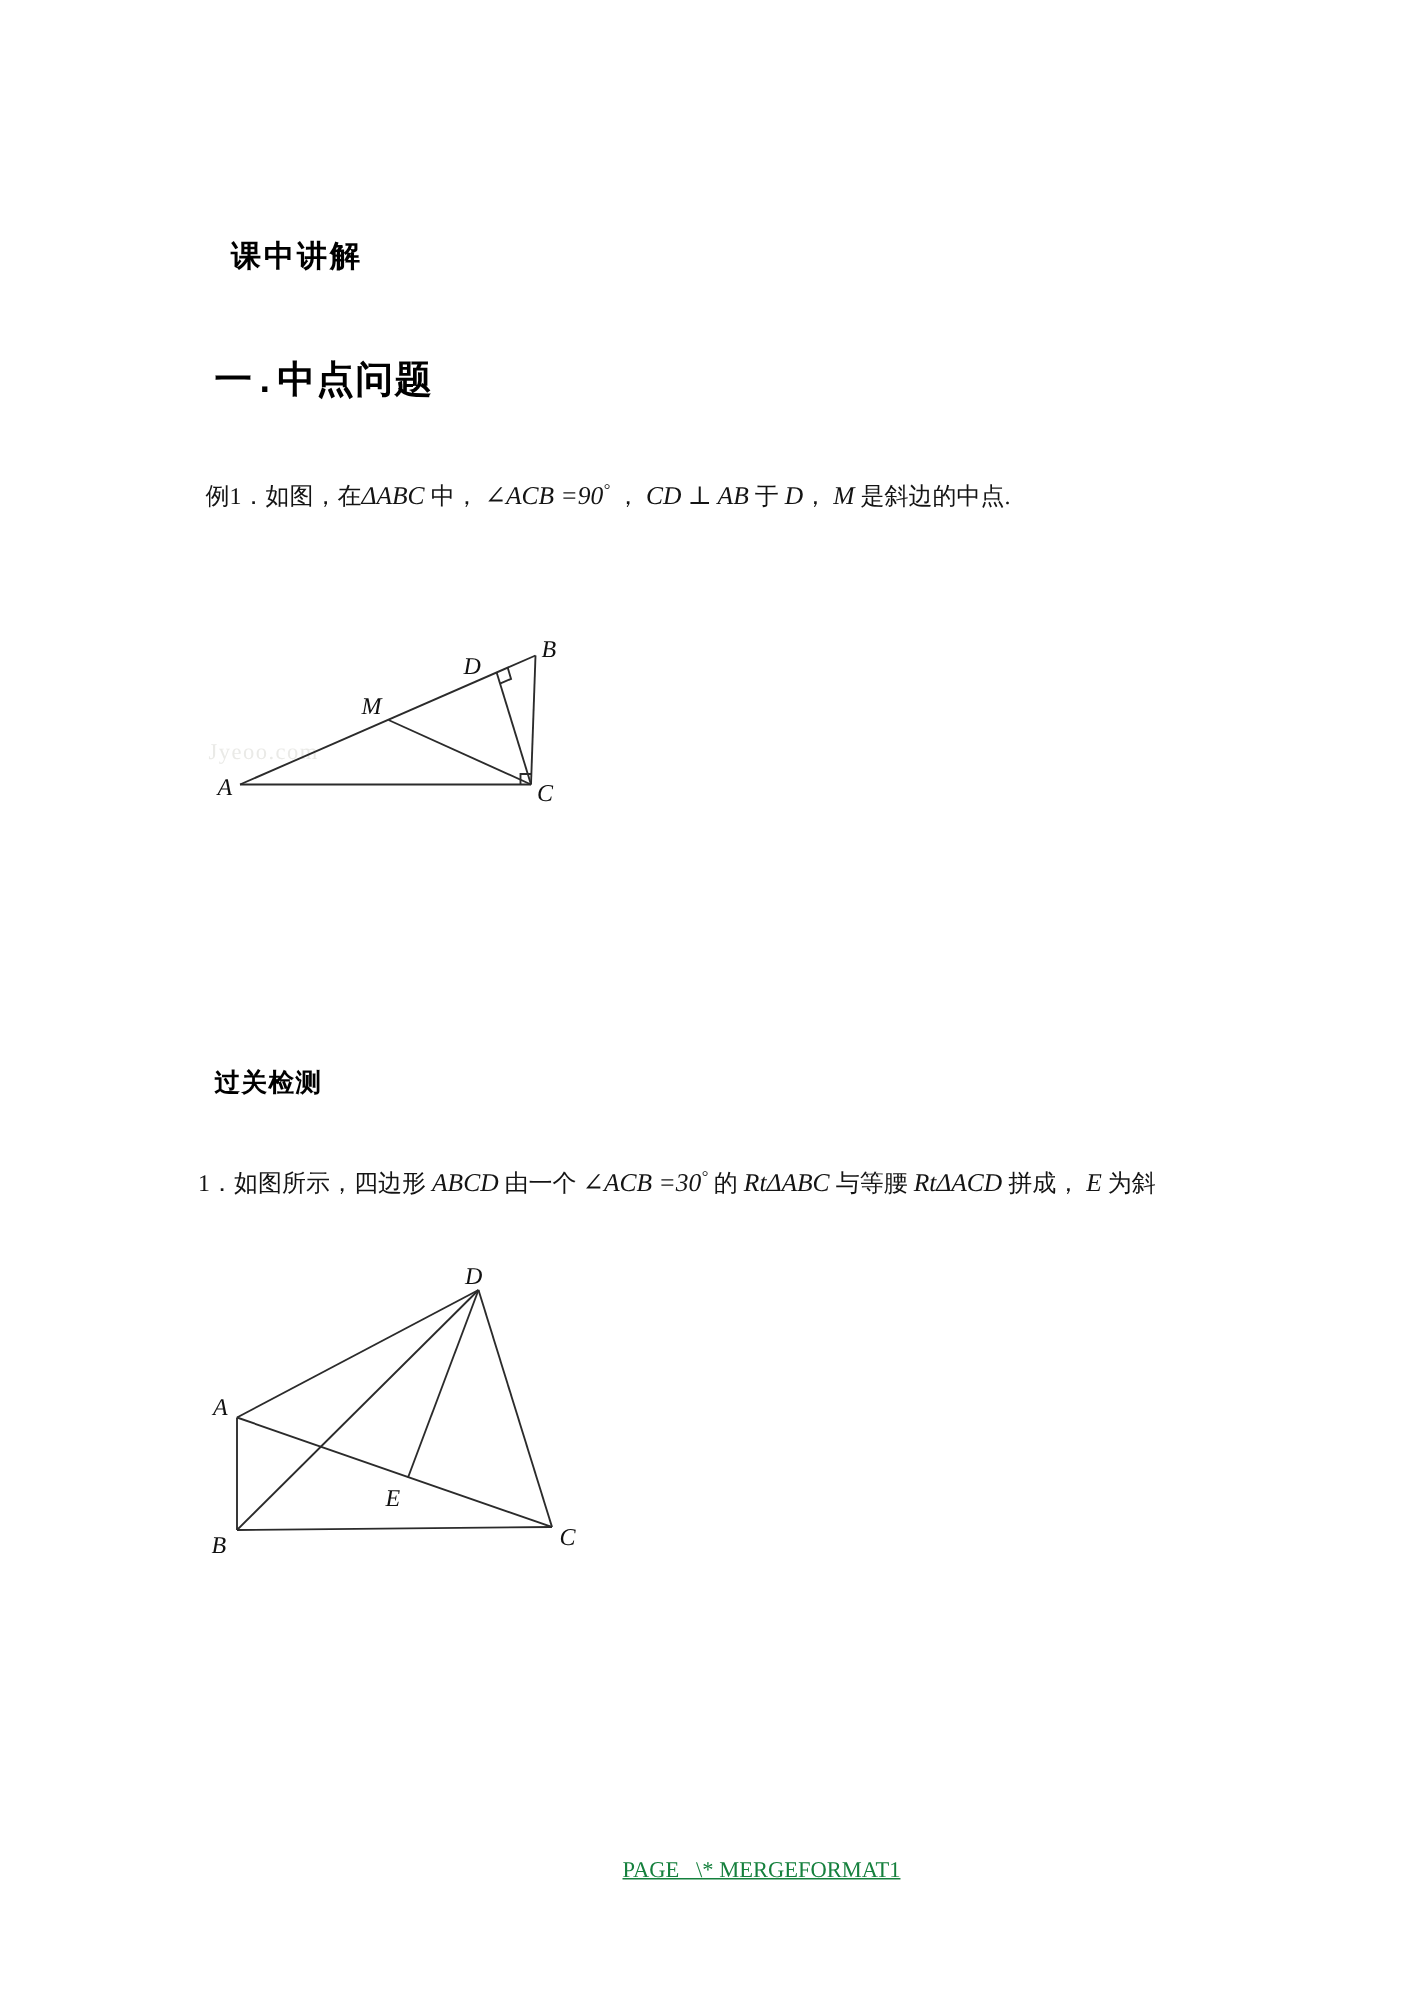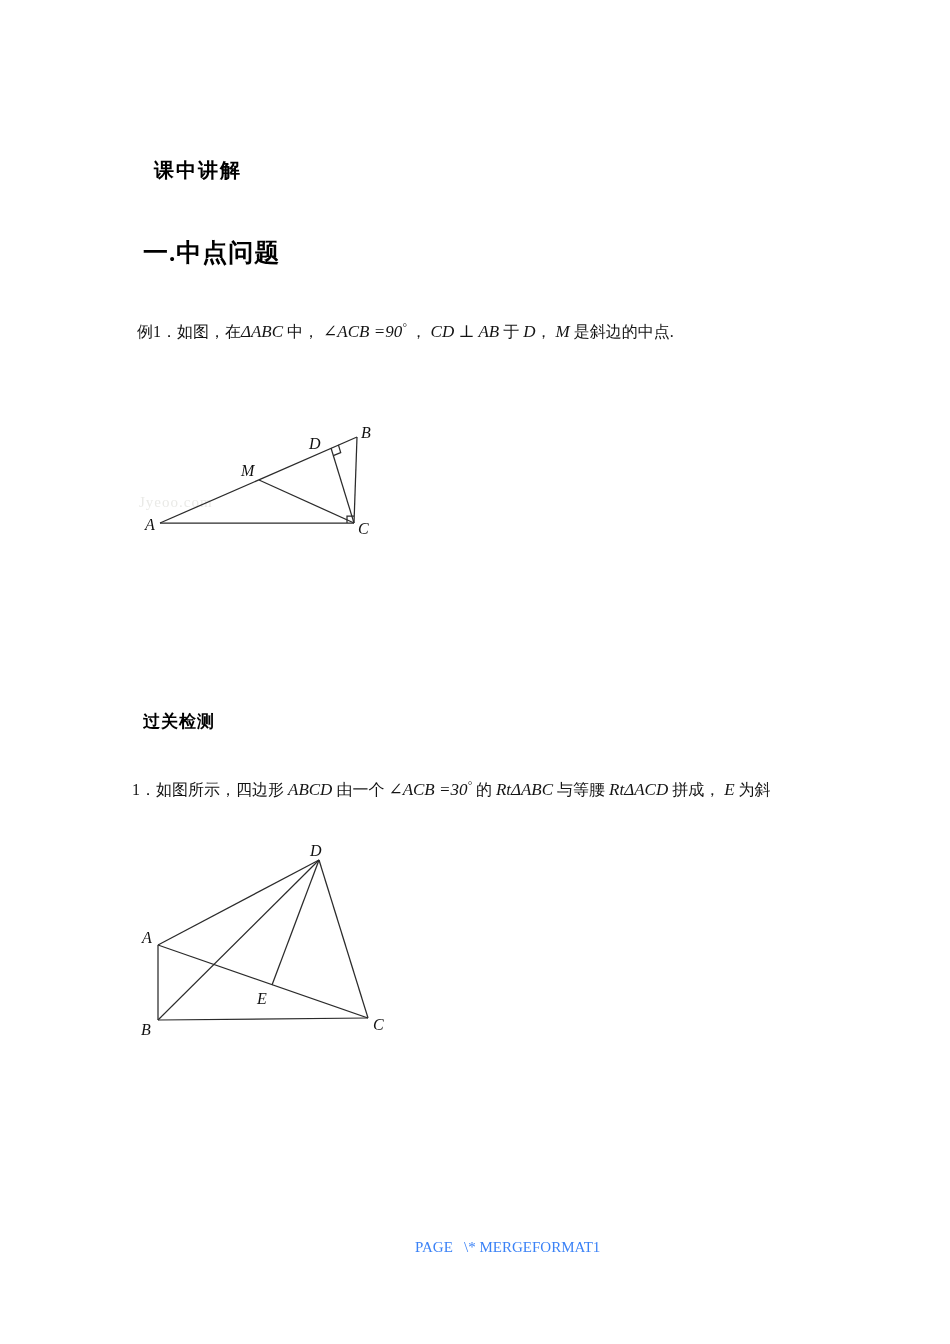"一.中点问题" .h2 { font-family: Liberation Serif, serif -> Liberation Mono, monospace }
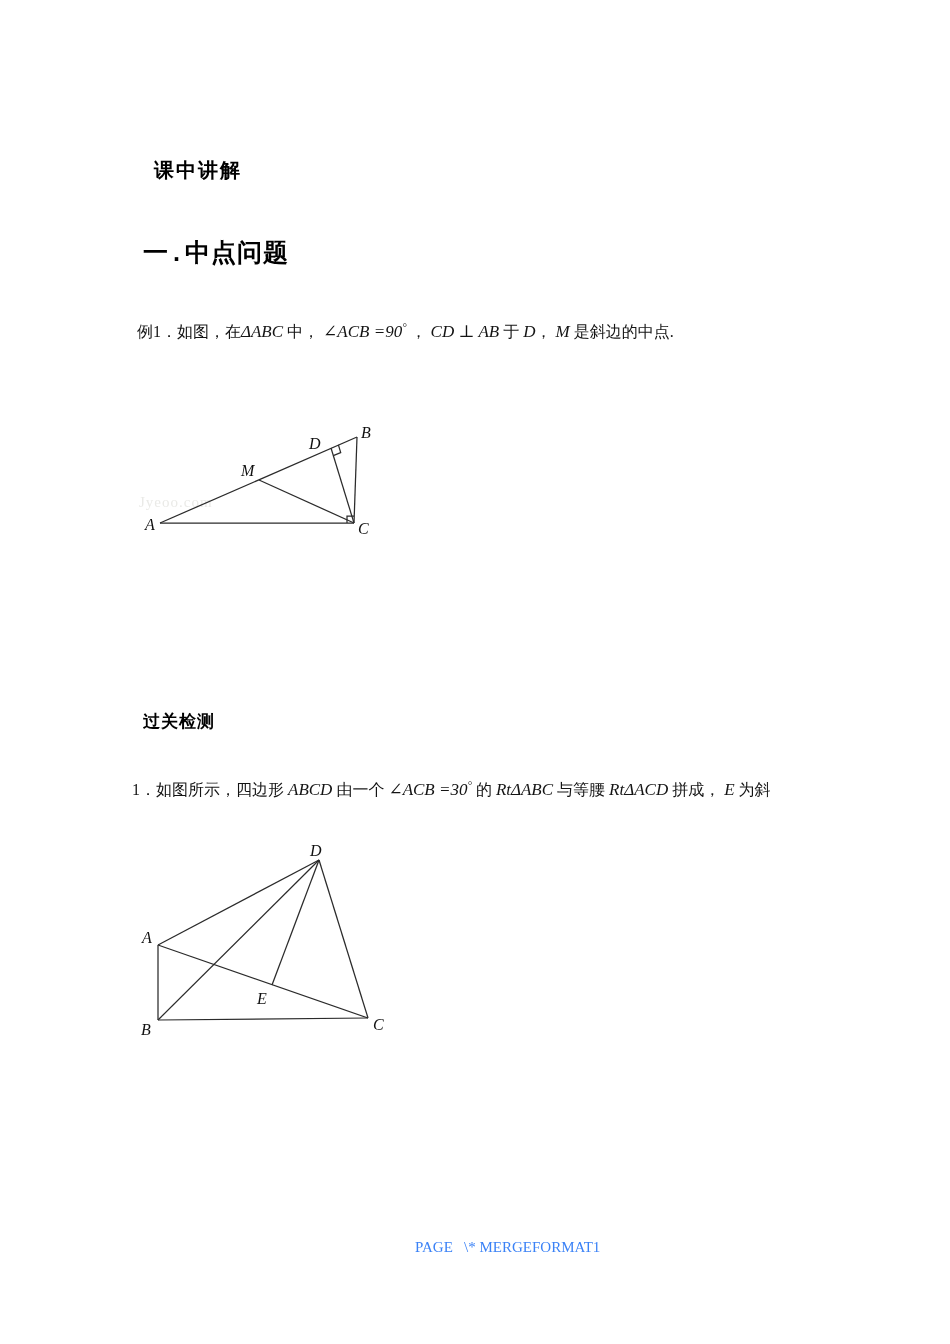"PAGE \* MERGEFORMAT1" .footer { color: #3b82f6 -> #15803d; text-decoration: none -> underline }
